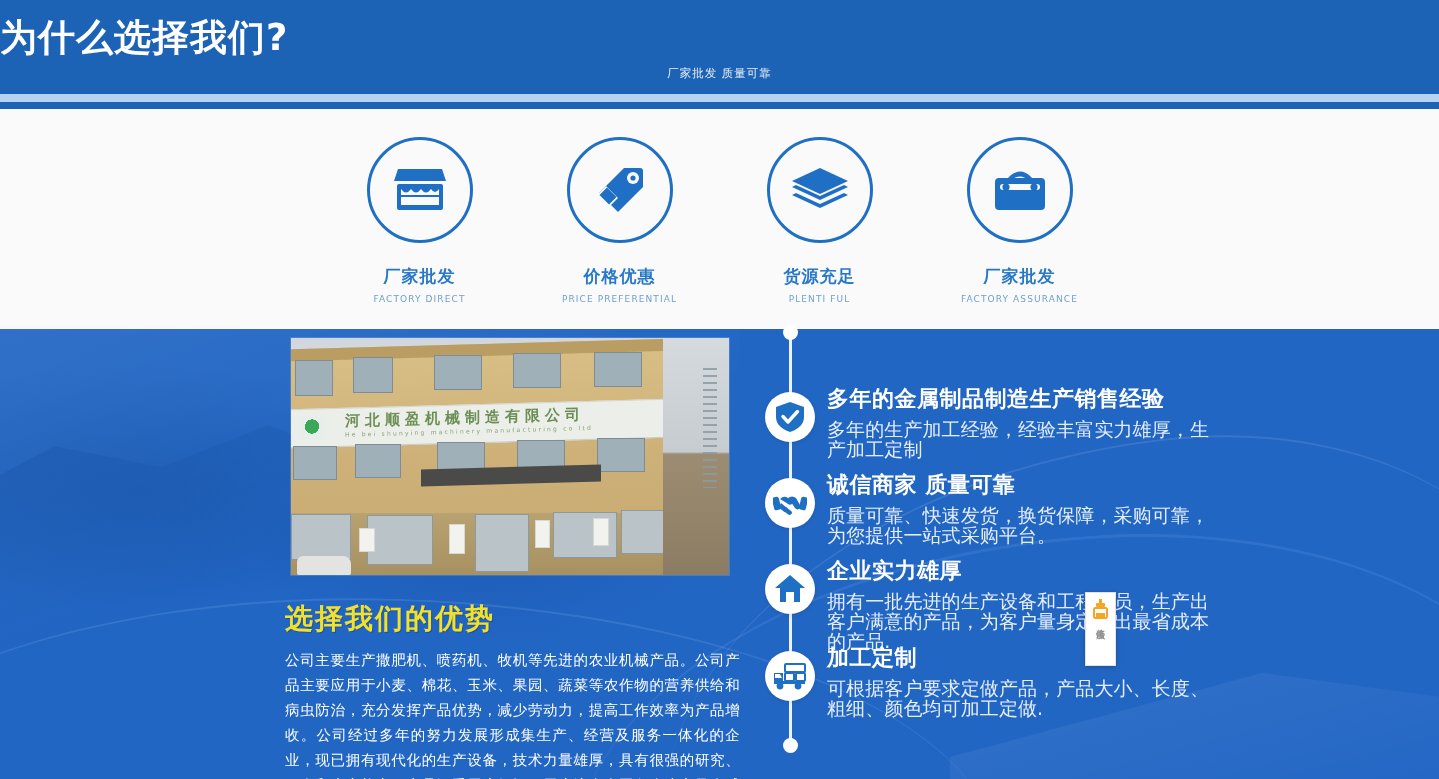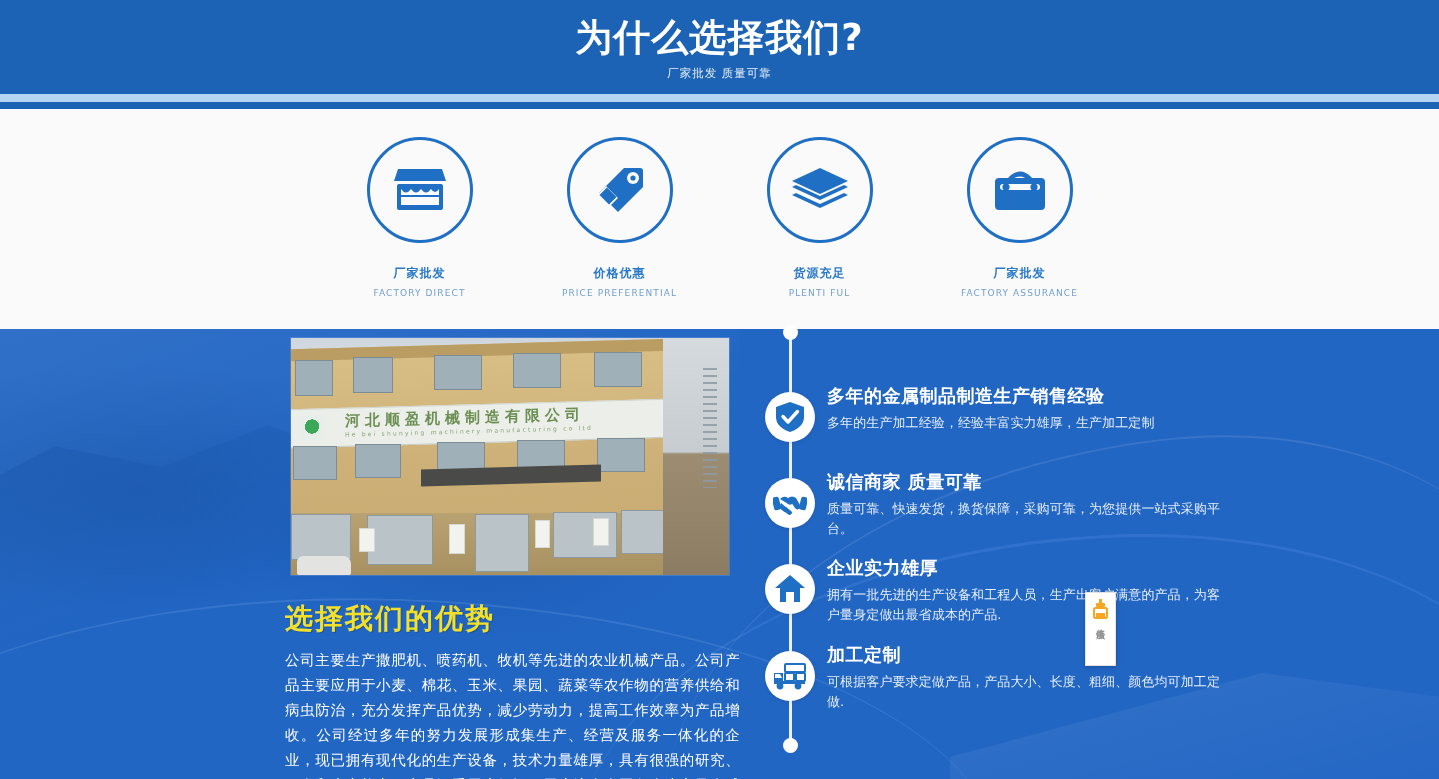"为什么选择我们?" .header-title { text-align: center -> left }
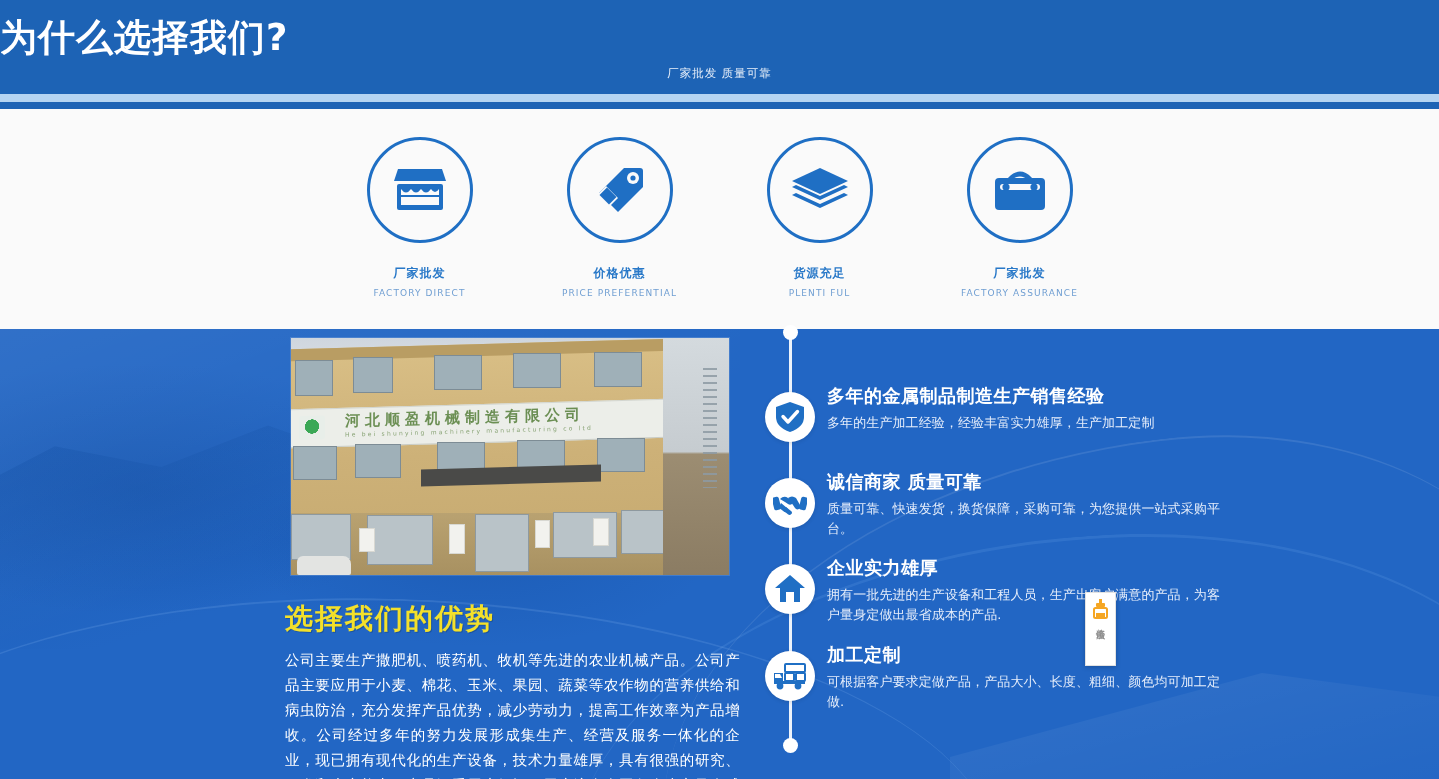"厂家批发" .feature-label { font-size: 12px -> 17px }
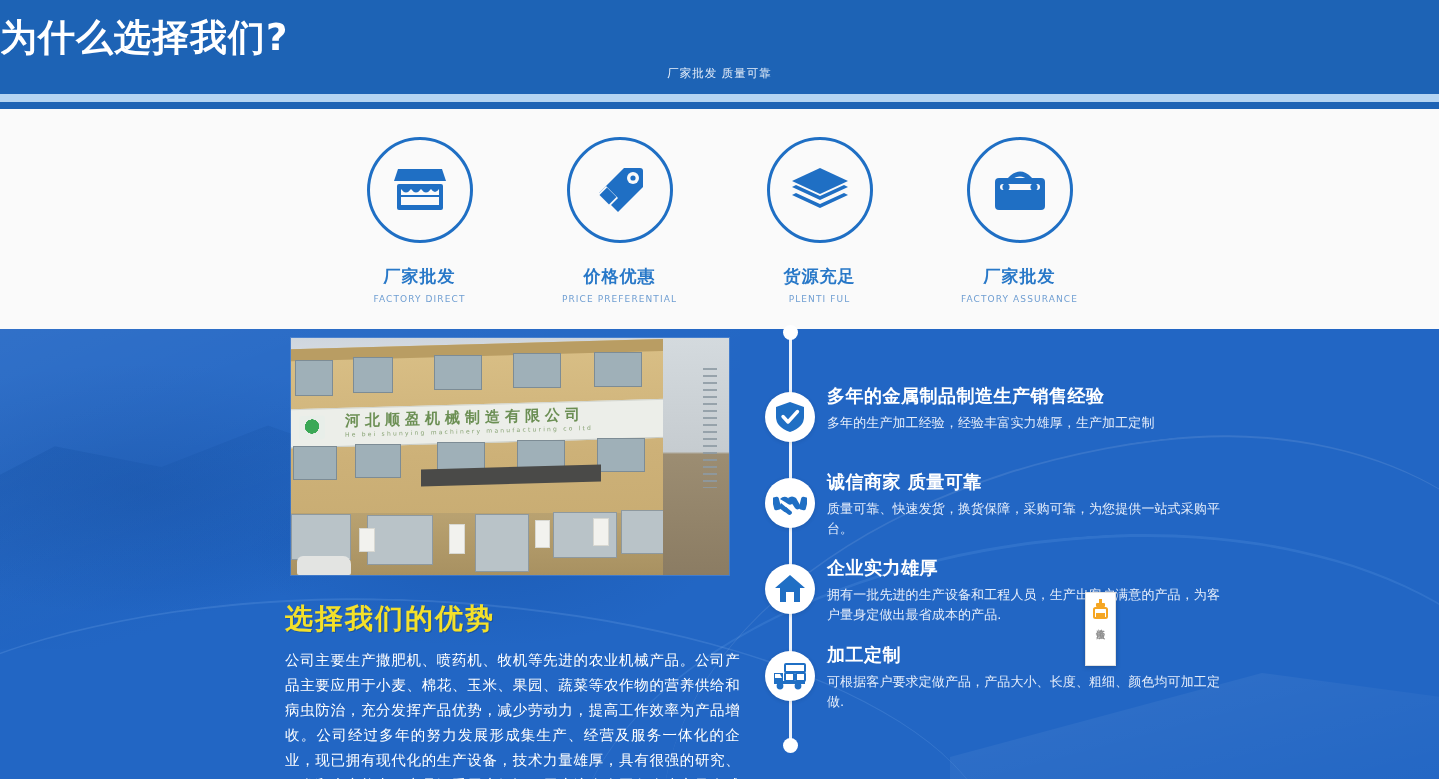"多年的金属制品制造生产销售经验" .tl-title { font-size: 18px -> 22px }
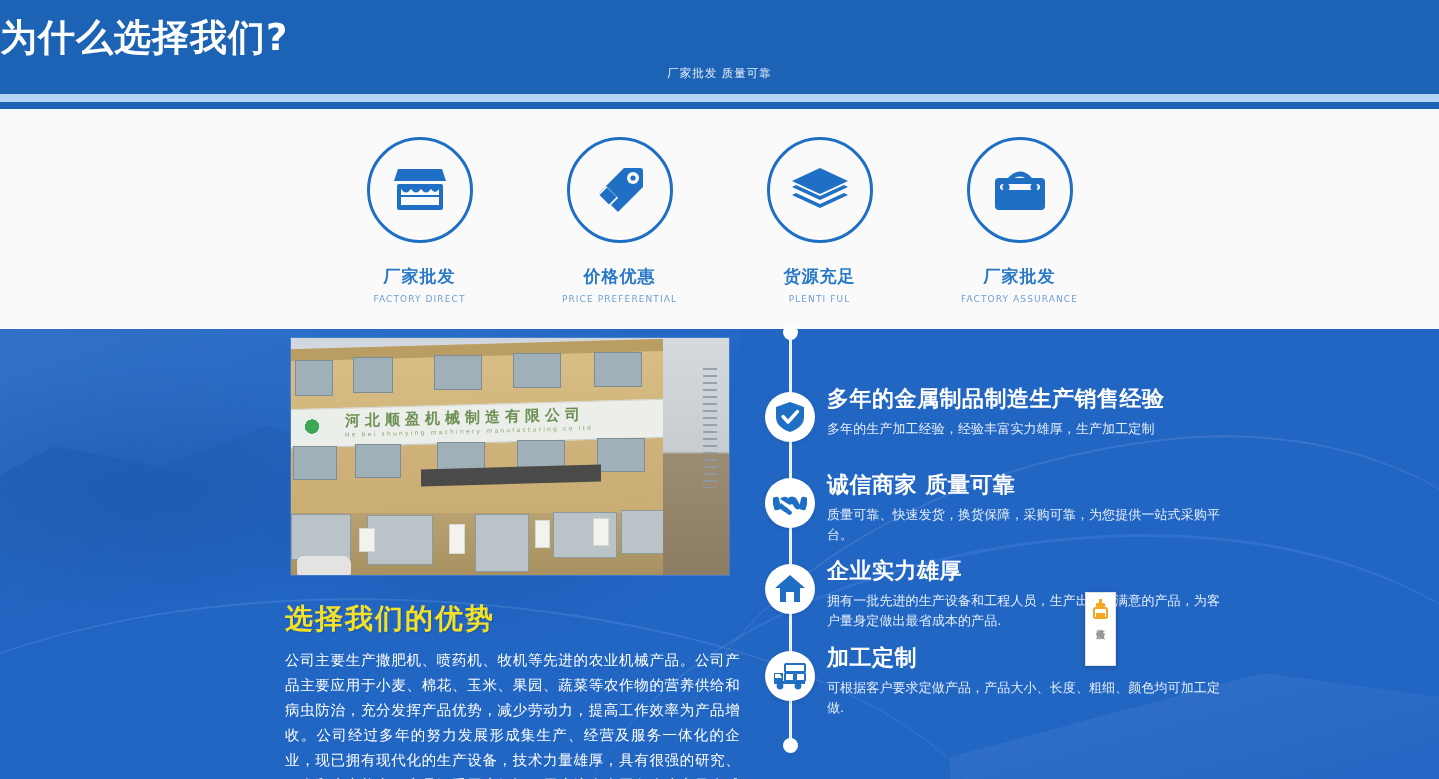"多年的生产加工经验，经验丰富实力雄厚，生产加工定制" .tl-desc { font-size: 13px -> 19px }
